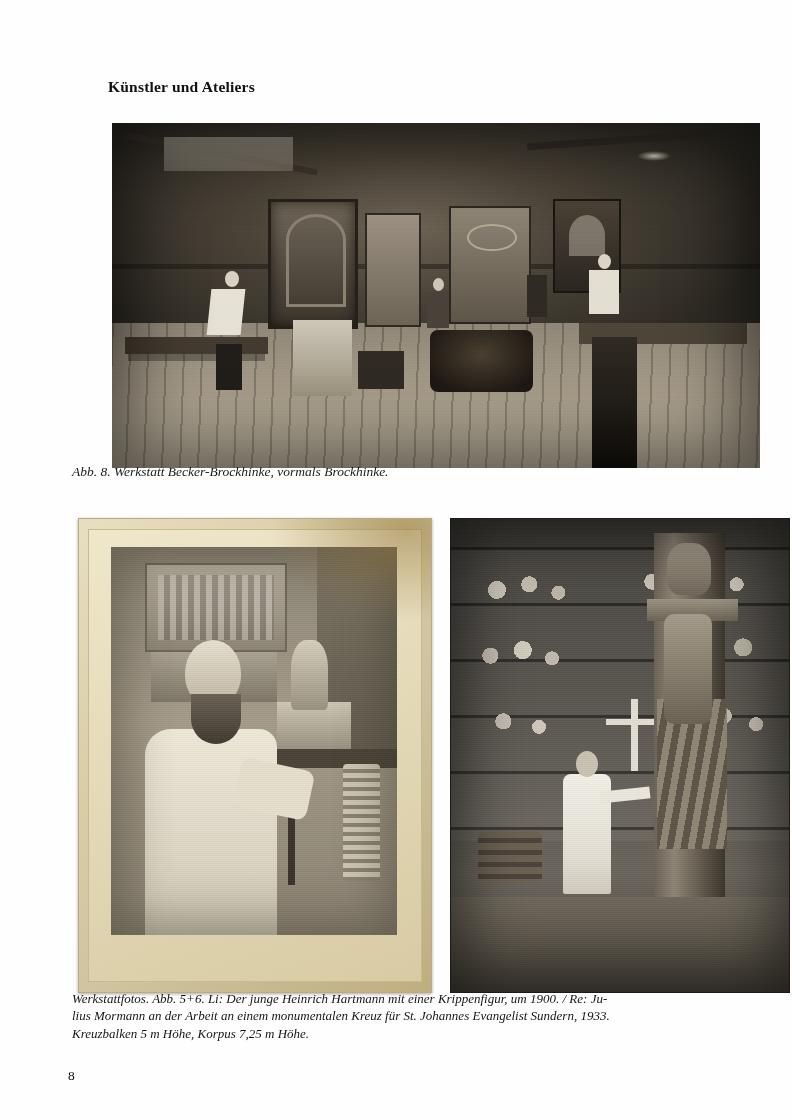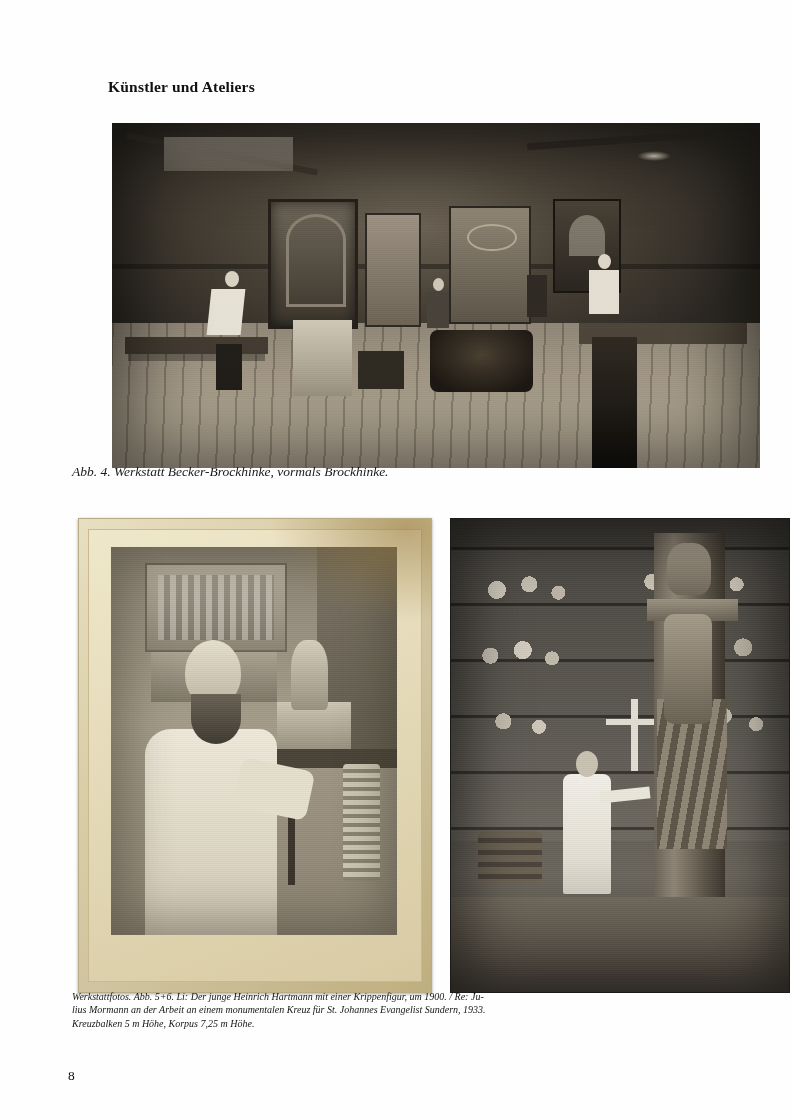"Abb. 4. Werkstatt Becker-Brockhinke," div.cap4 { text: 4 -> 8 }
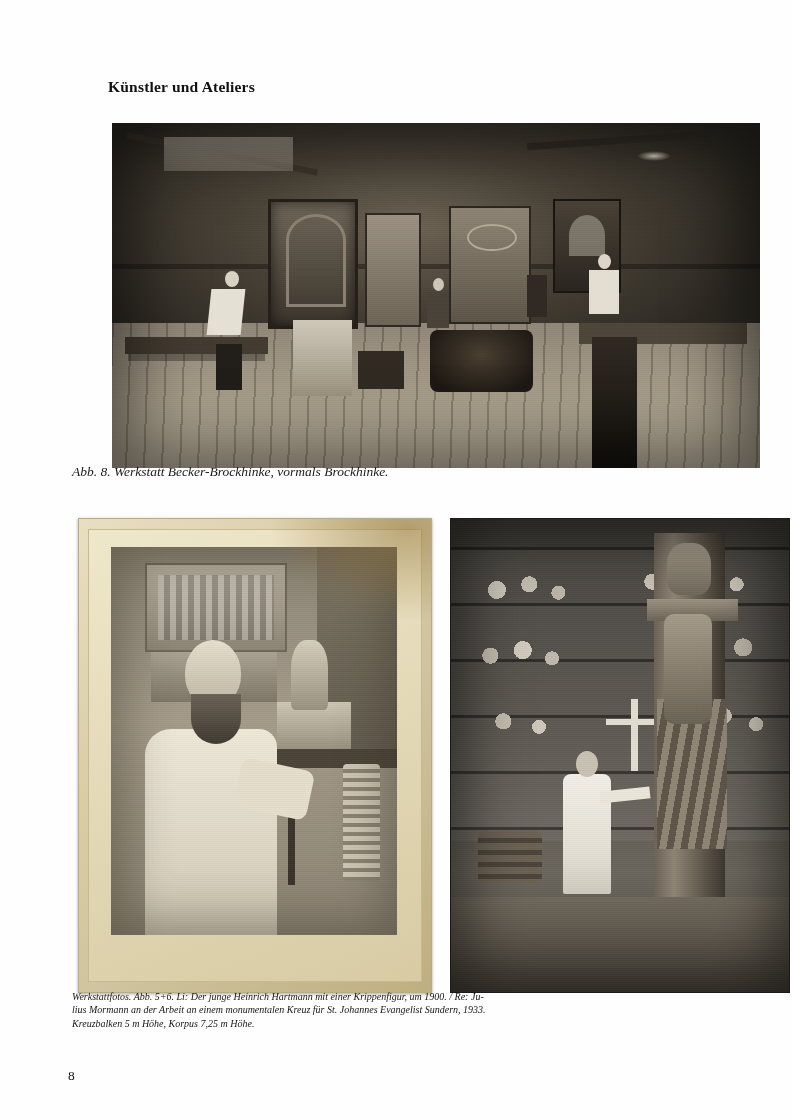"Werkstattfotos. Abb. 5+6. Li: Der" .cap56 { font-size: 10px -> 13px }
